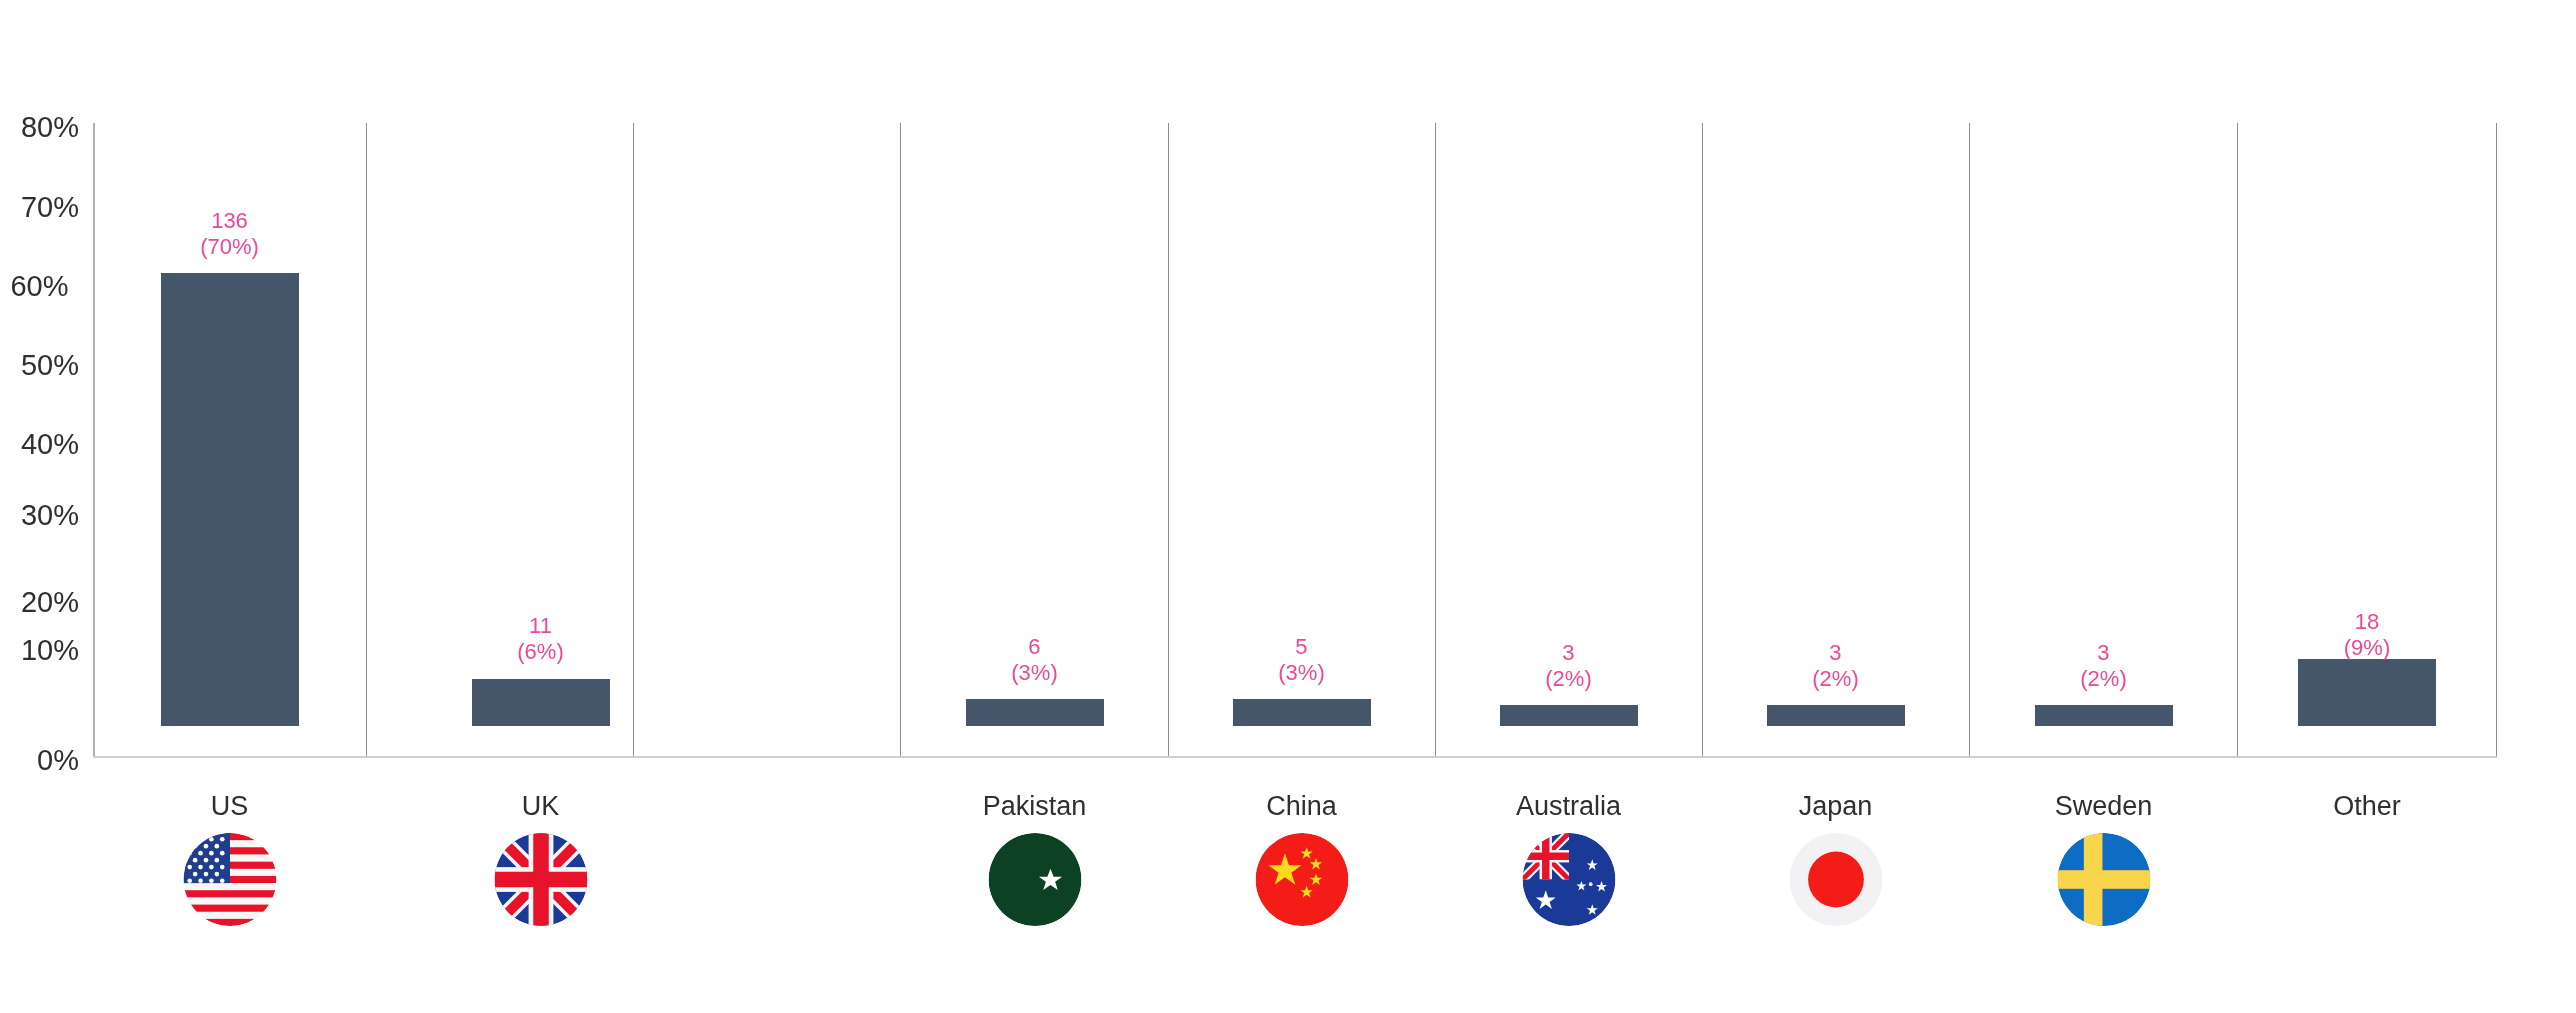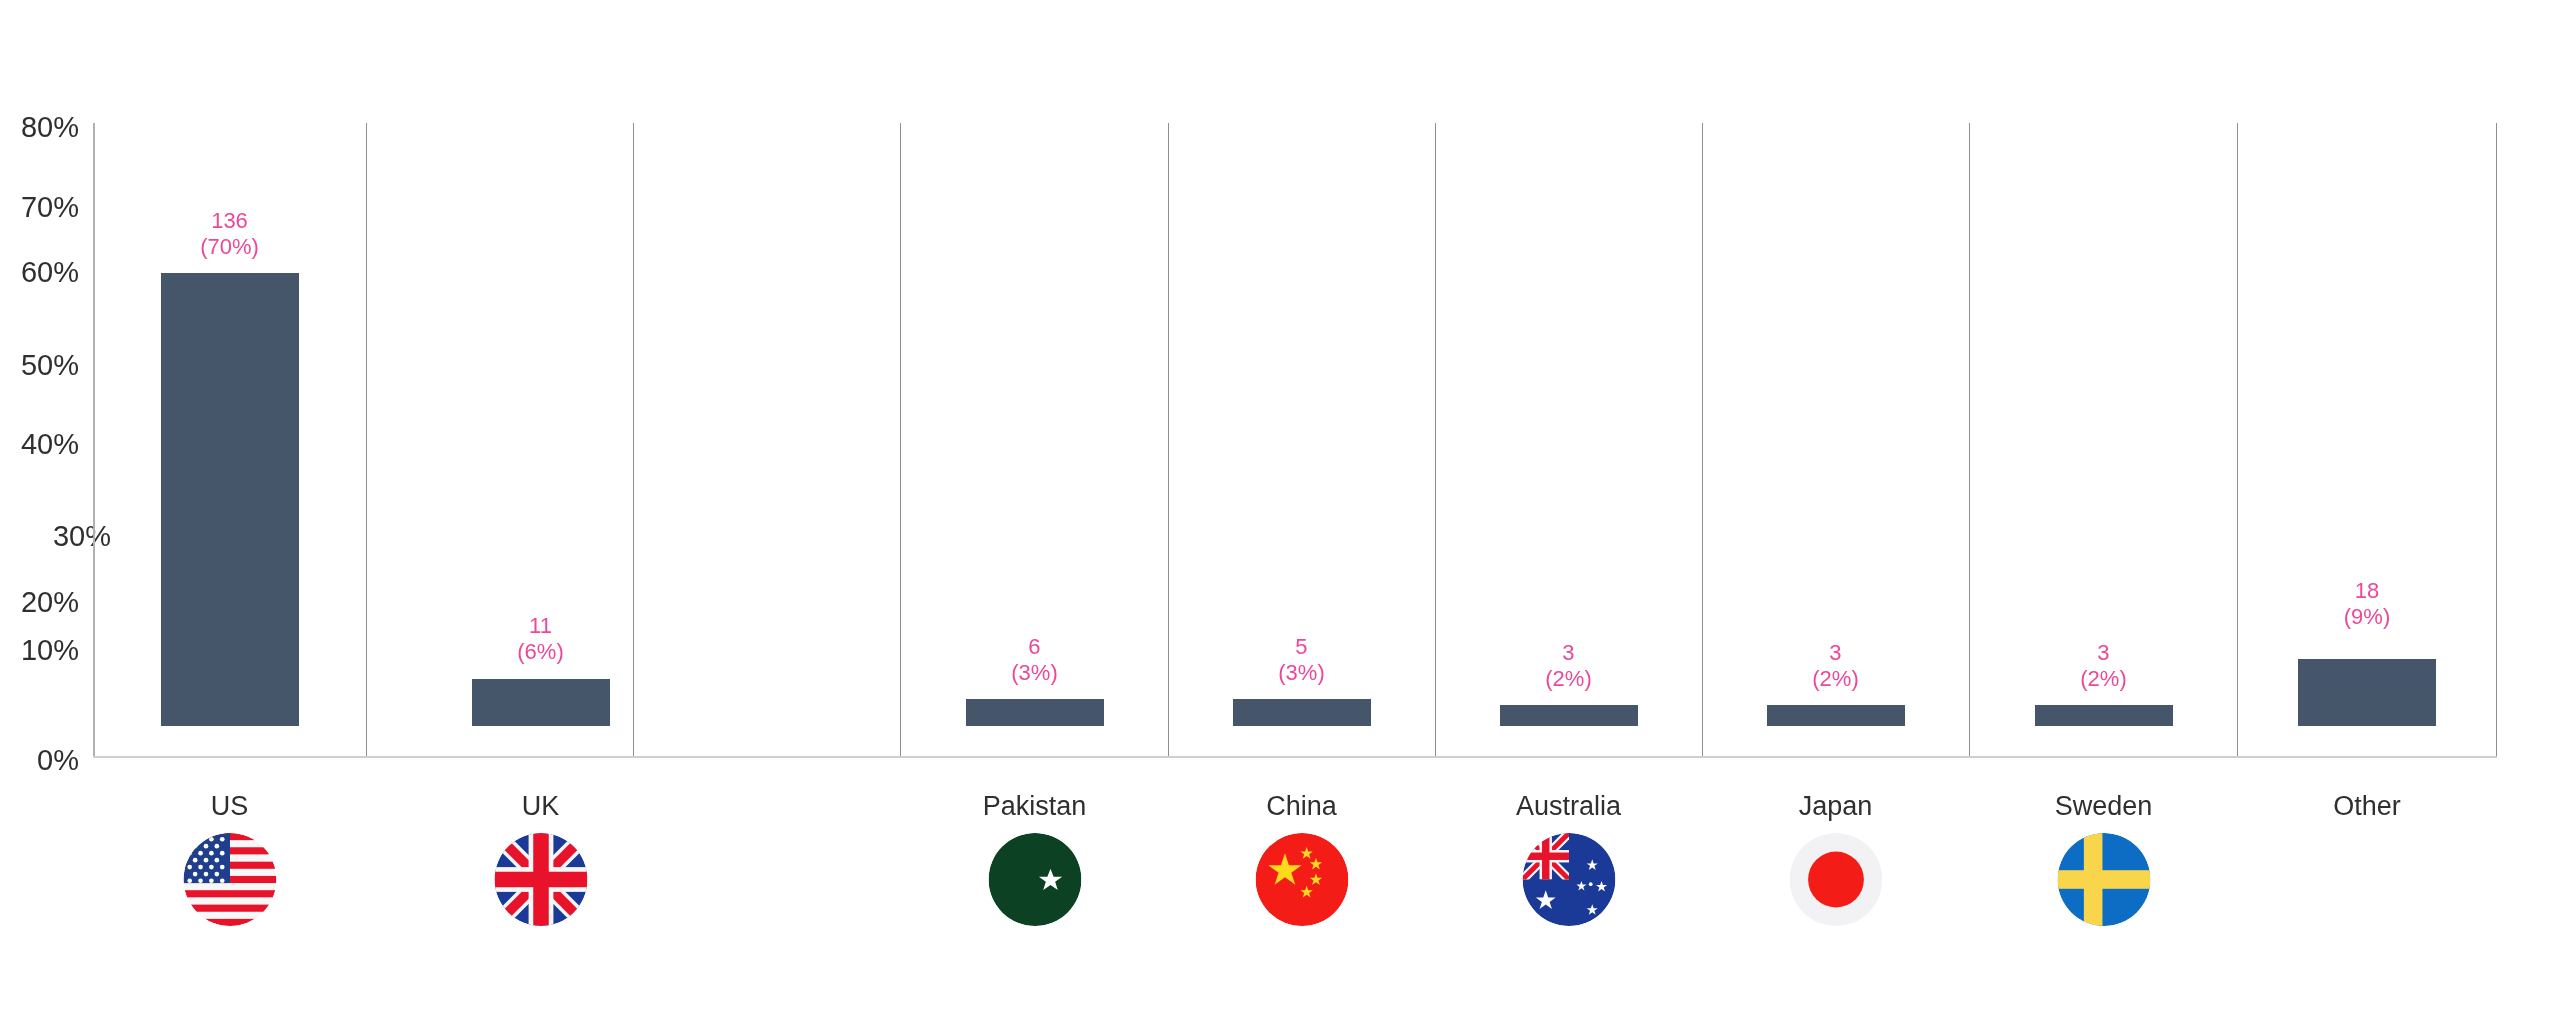"60%" div.ytick-wrap { text-align: none -> center; top: 256px -> 270px }
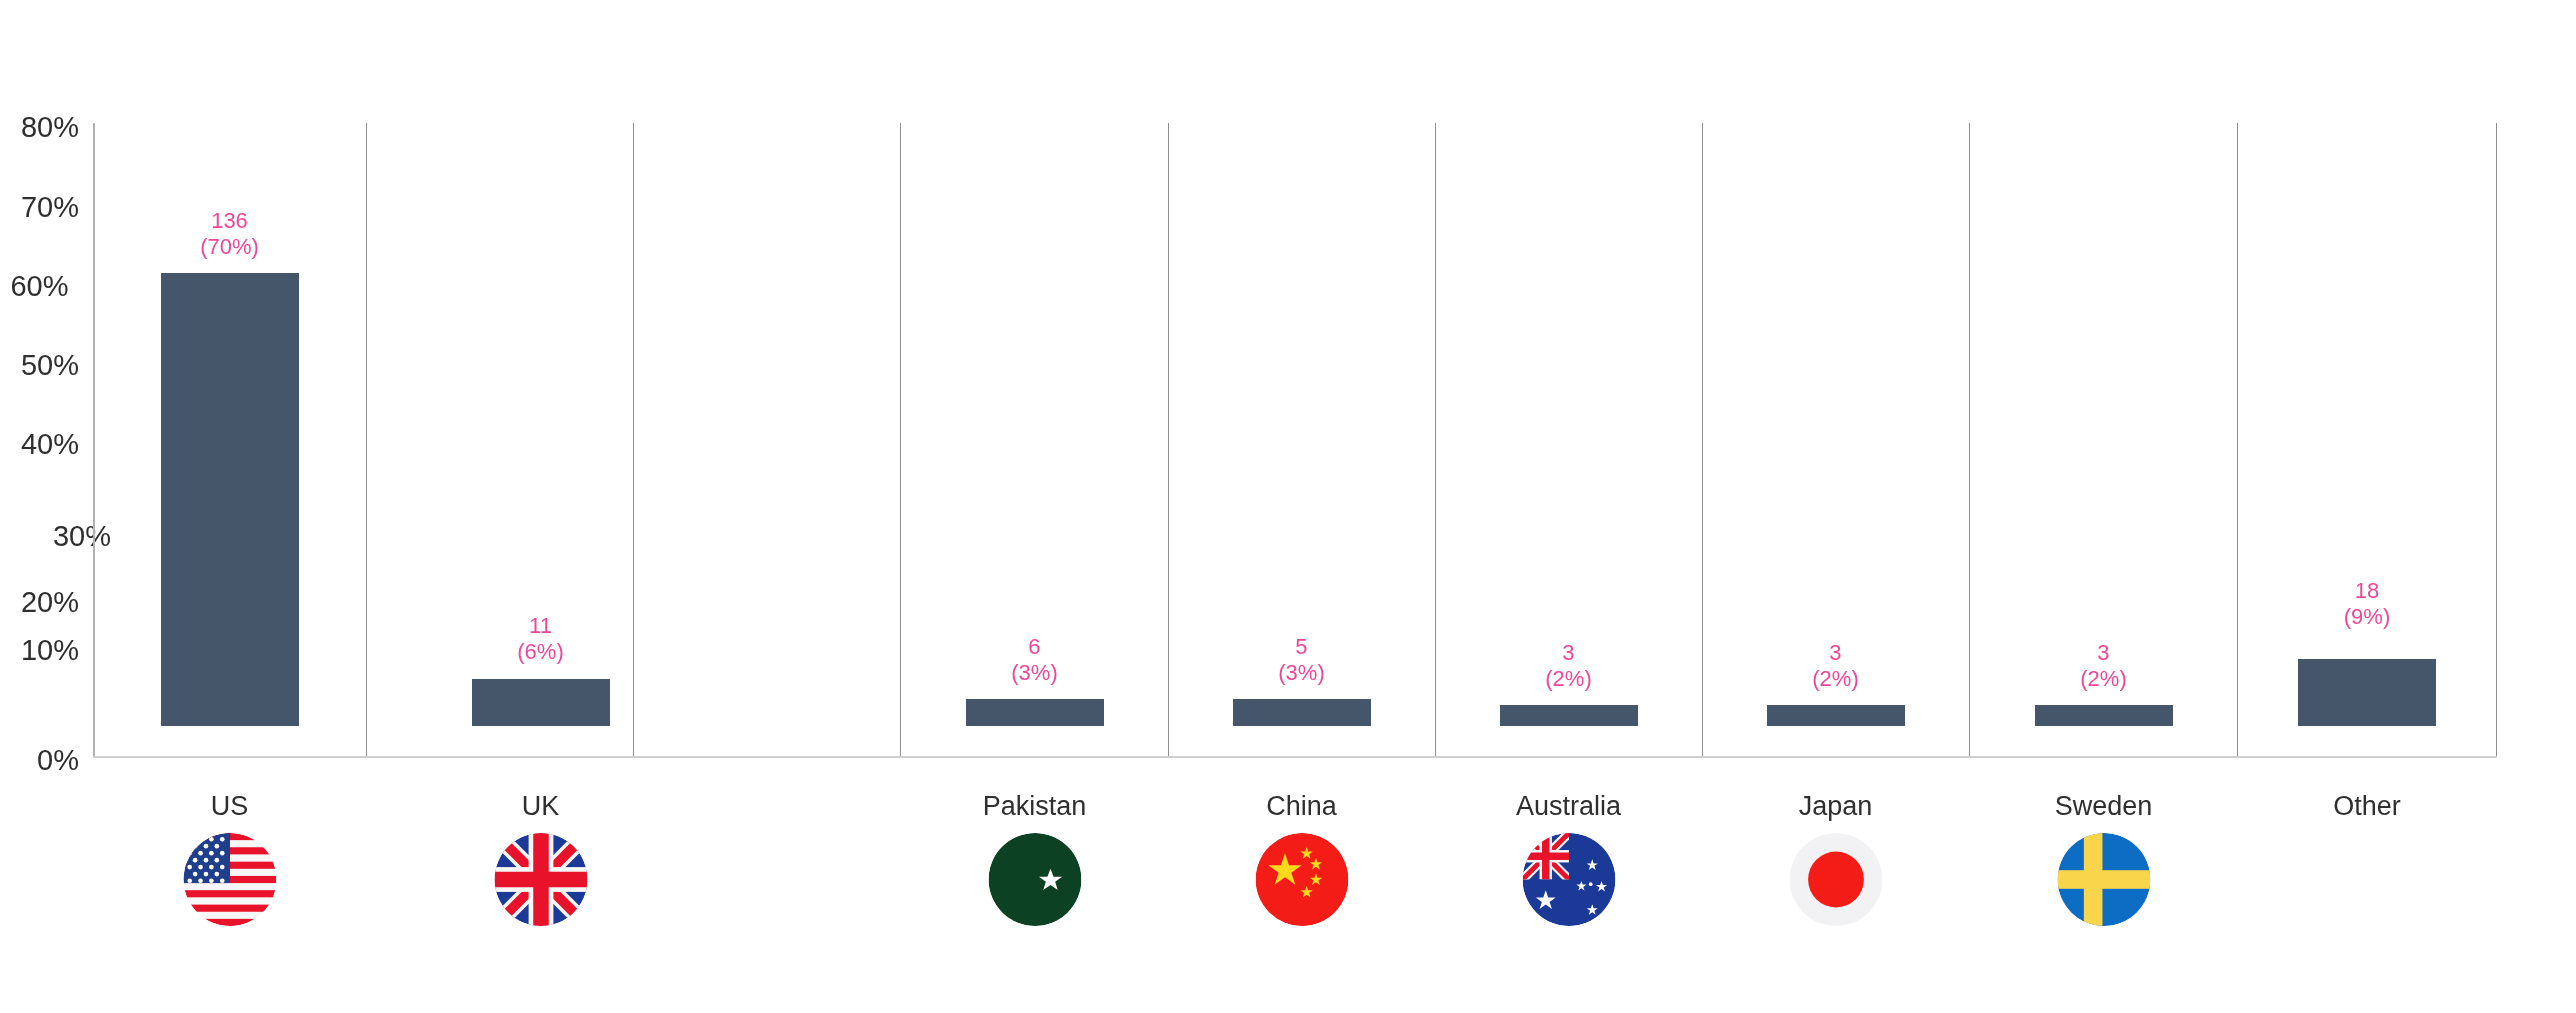"30%" div.ytick-wrap { padding-left: 32px -> none; top: 520px -> 499px }
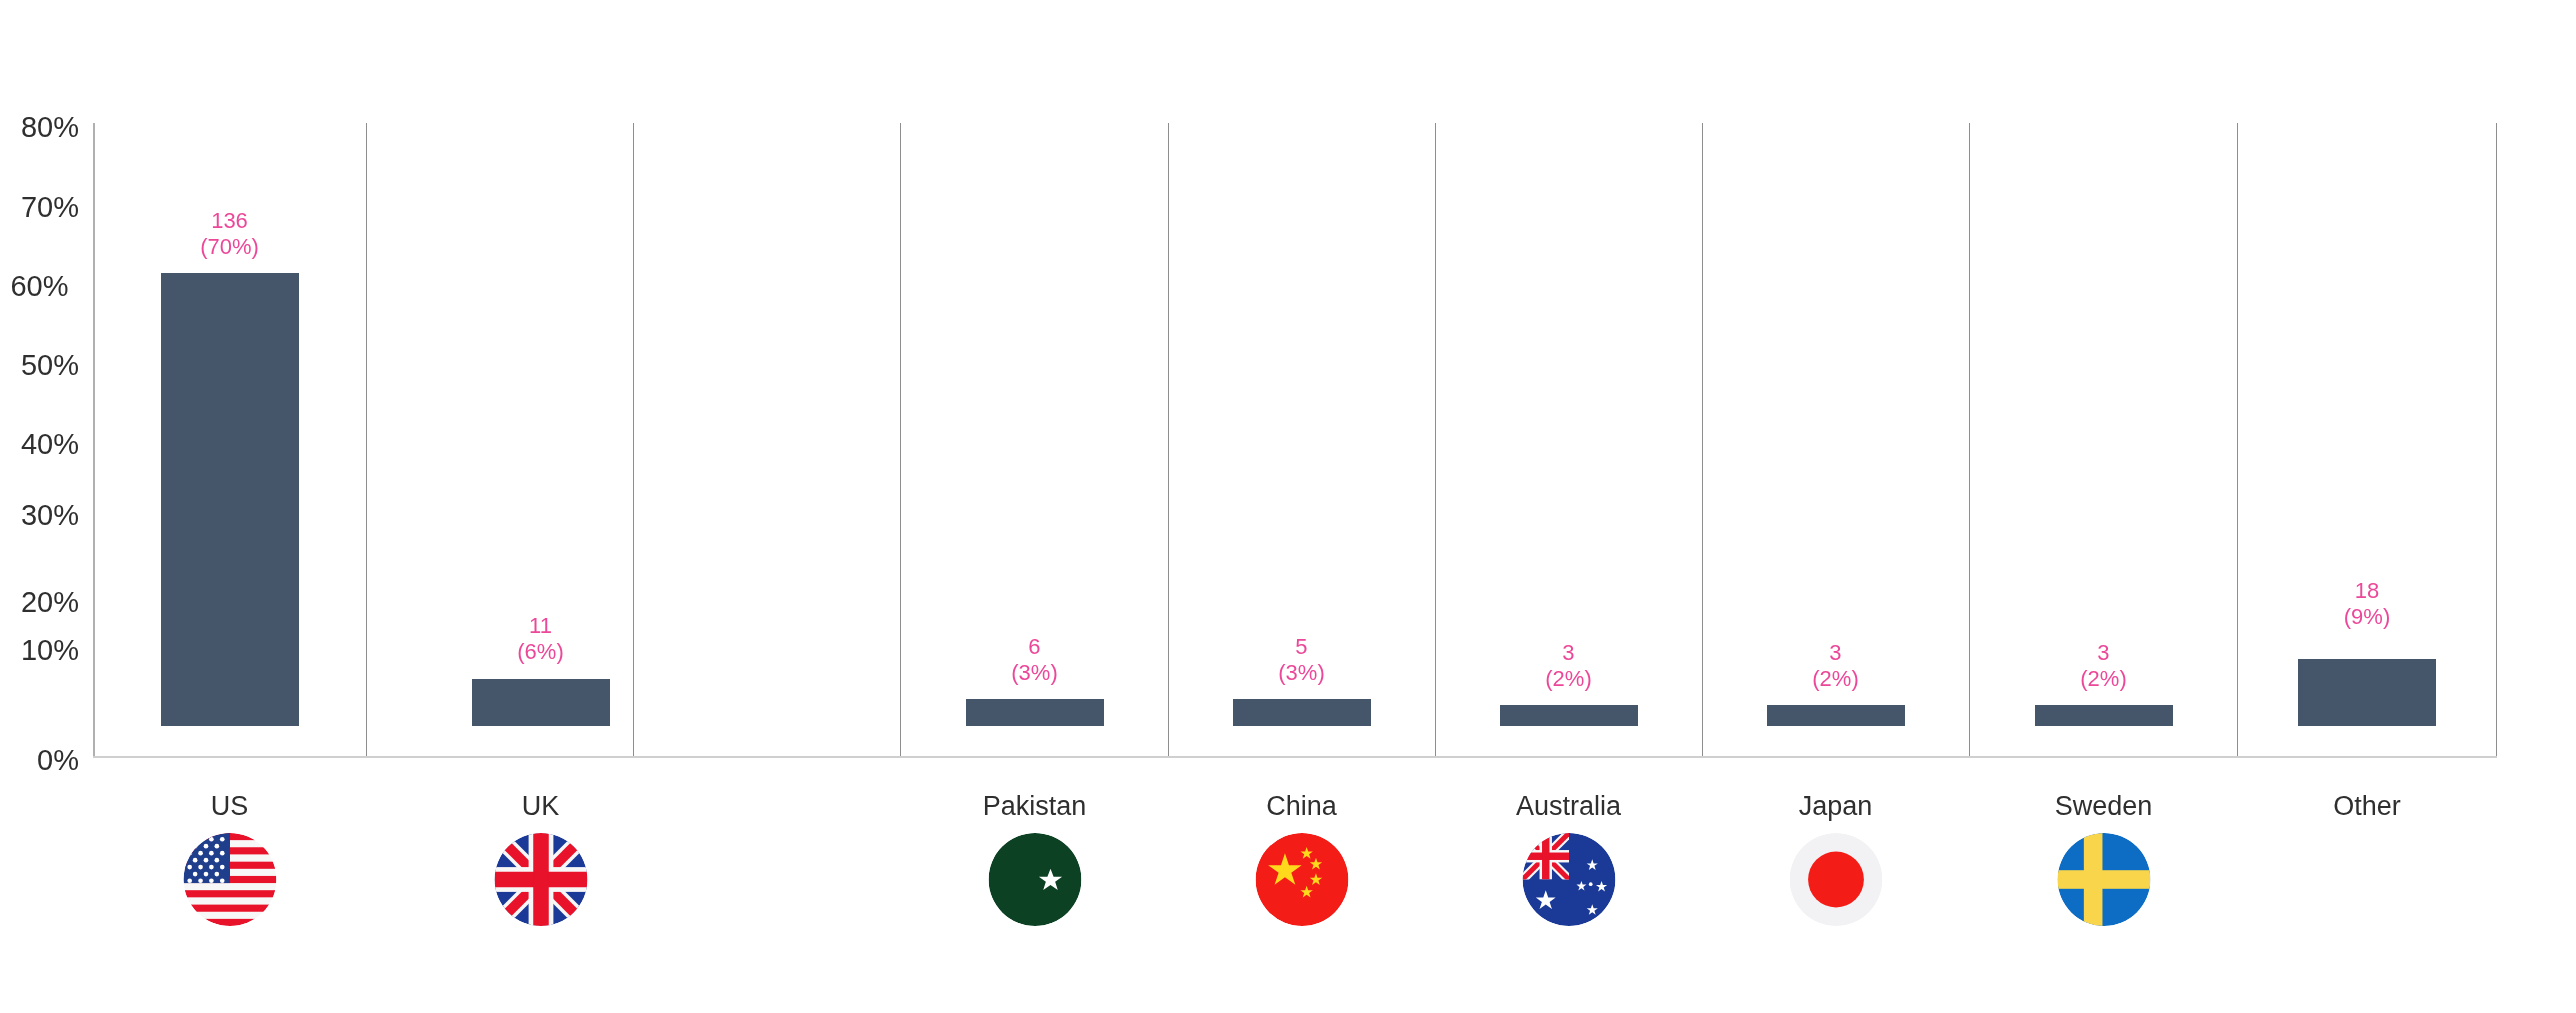"18" div.bar-label { bottom: 96px -> 65px }
